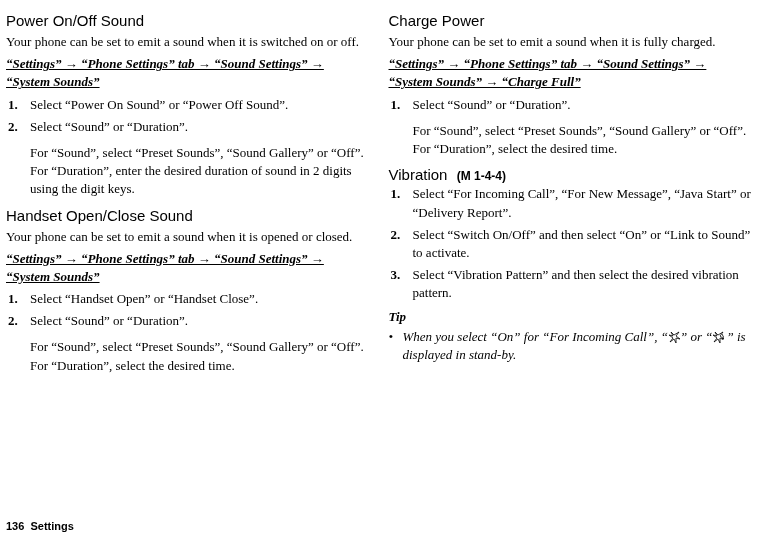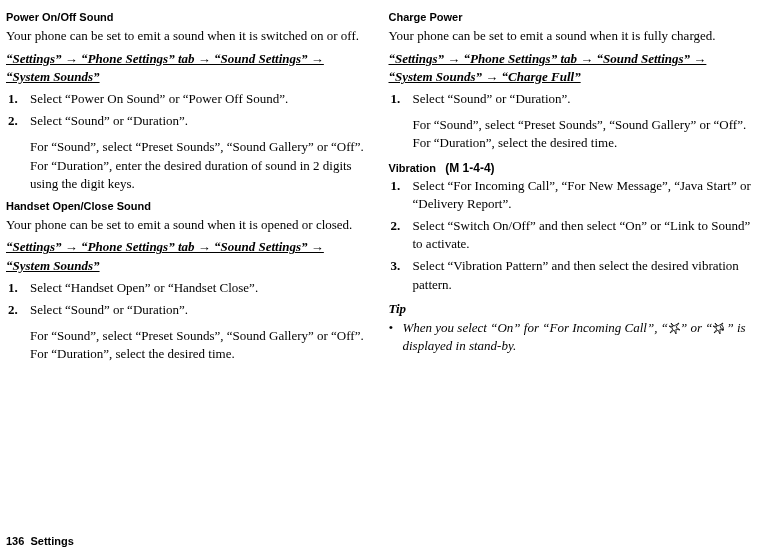"Power On/Off Sound" .section-title { font-size: 11px -> 15px; font-weight: bold -> normal }
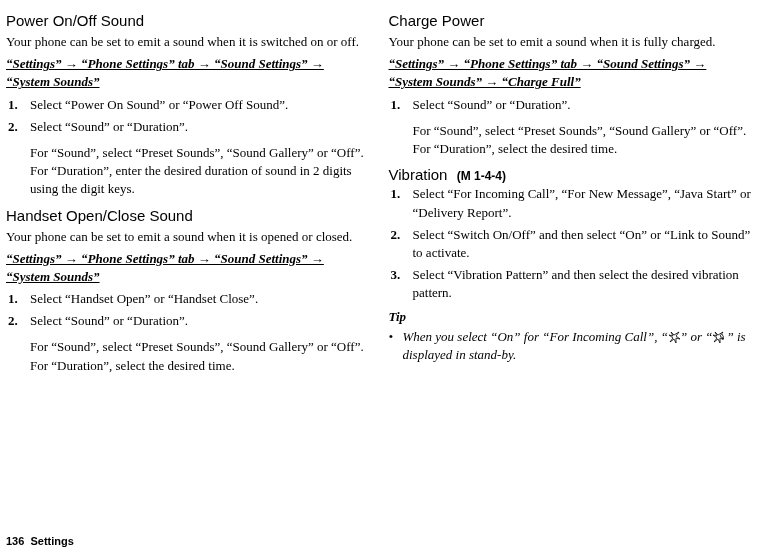"136 Settings" .footer { bottom: 2px -> 17px }
